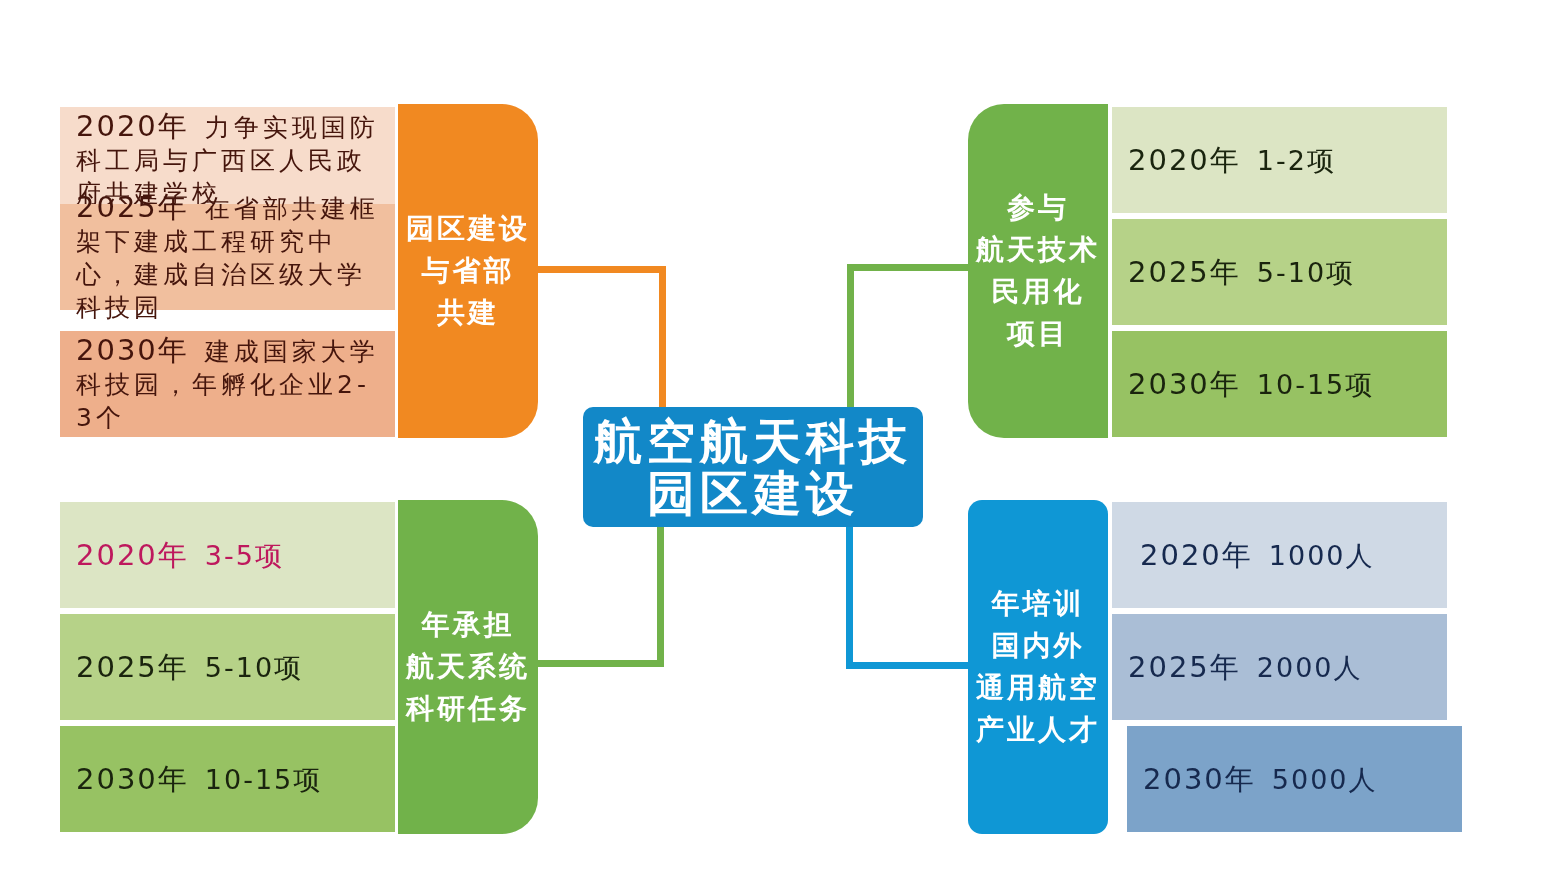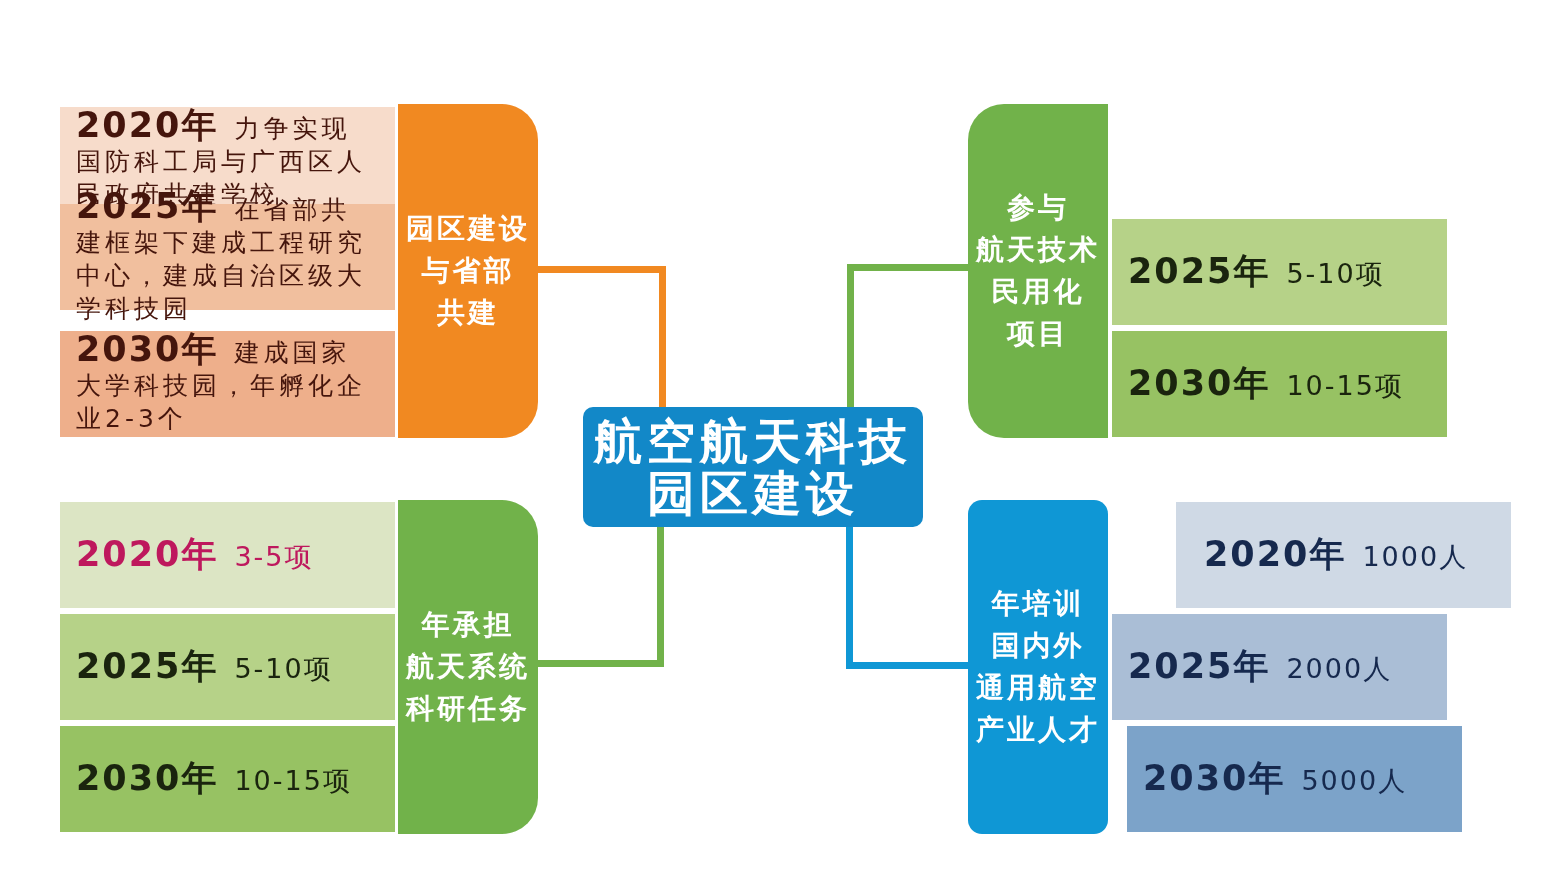"2020年" .card .year { font-size: 35px -> 29px; font-weight: bold -> normal }
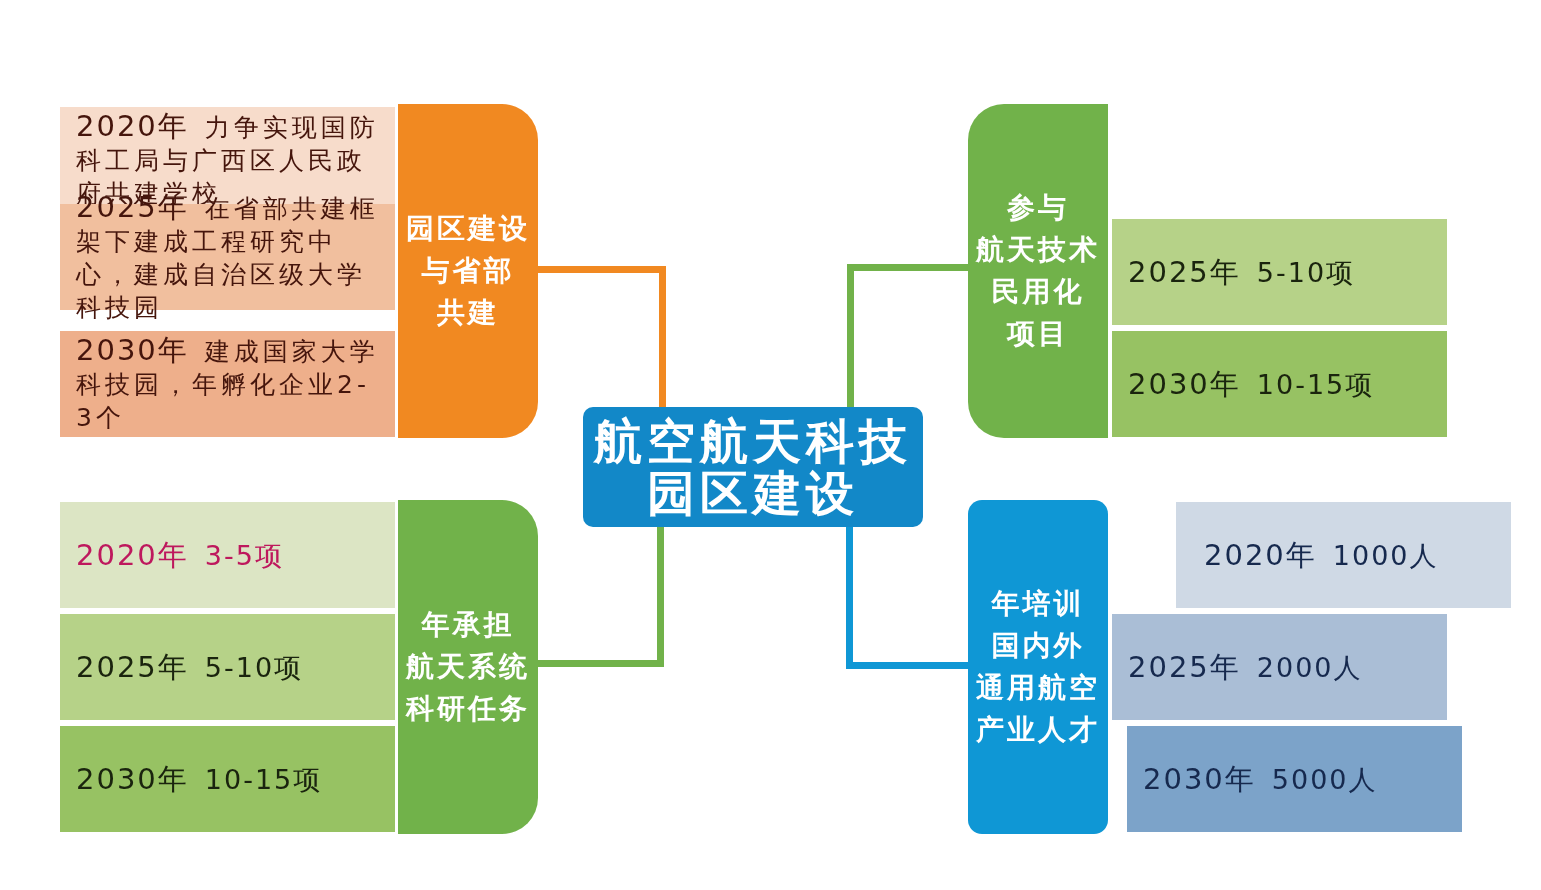"2020年 1-2项" div.card { html: none -> <div> <p><span>2020年</span><span>1-2项</span></p> </div> }
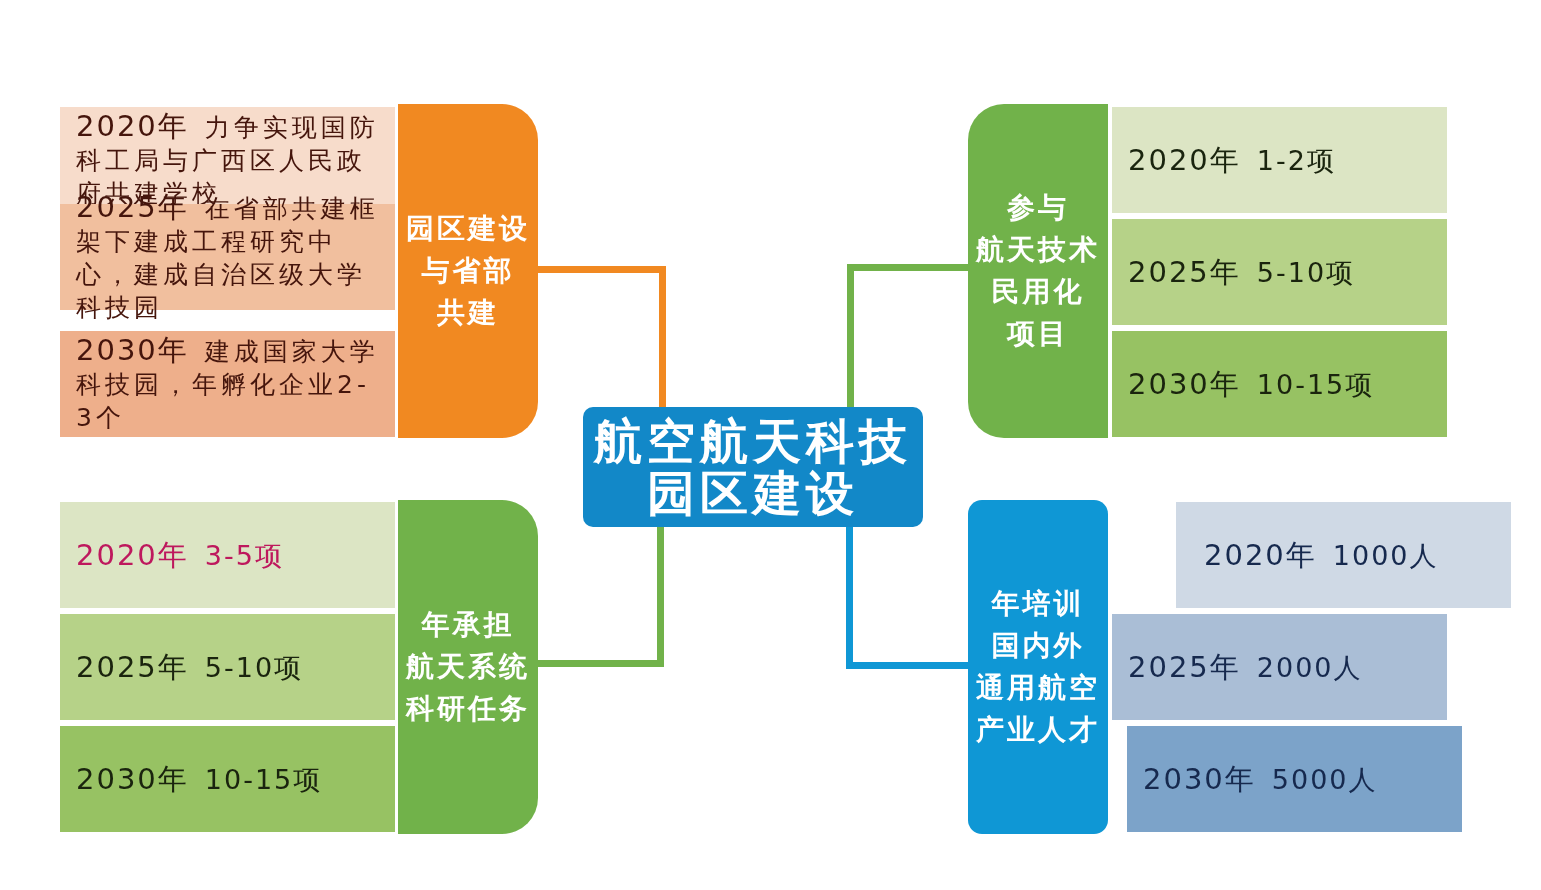"2020年 1000人" .br-r0 { left: 1176px -> 1112px }
